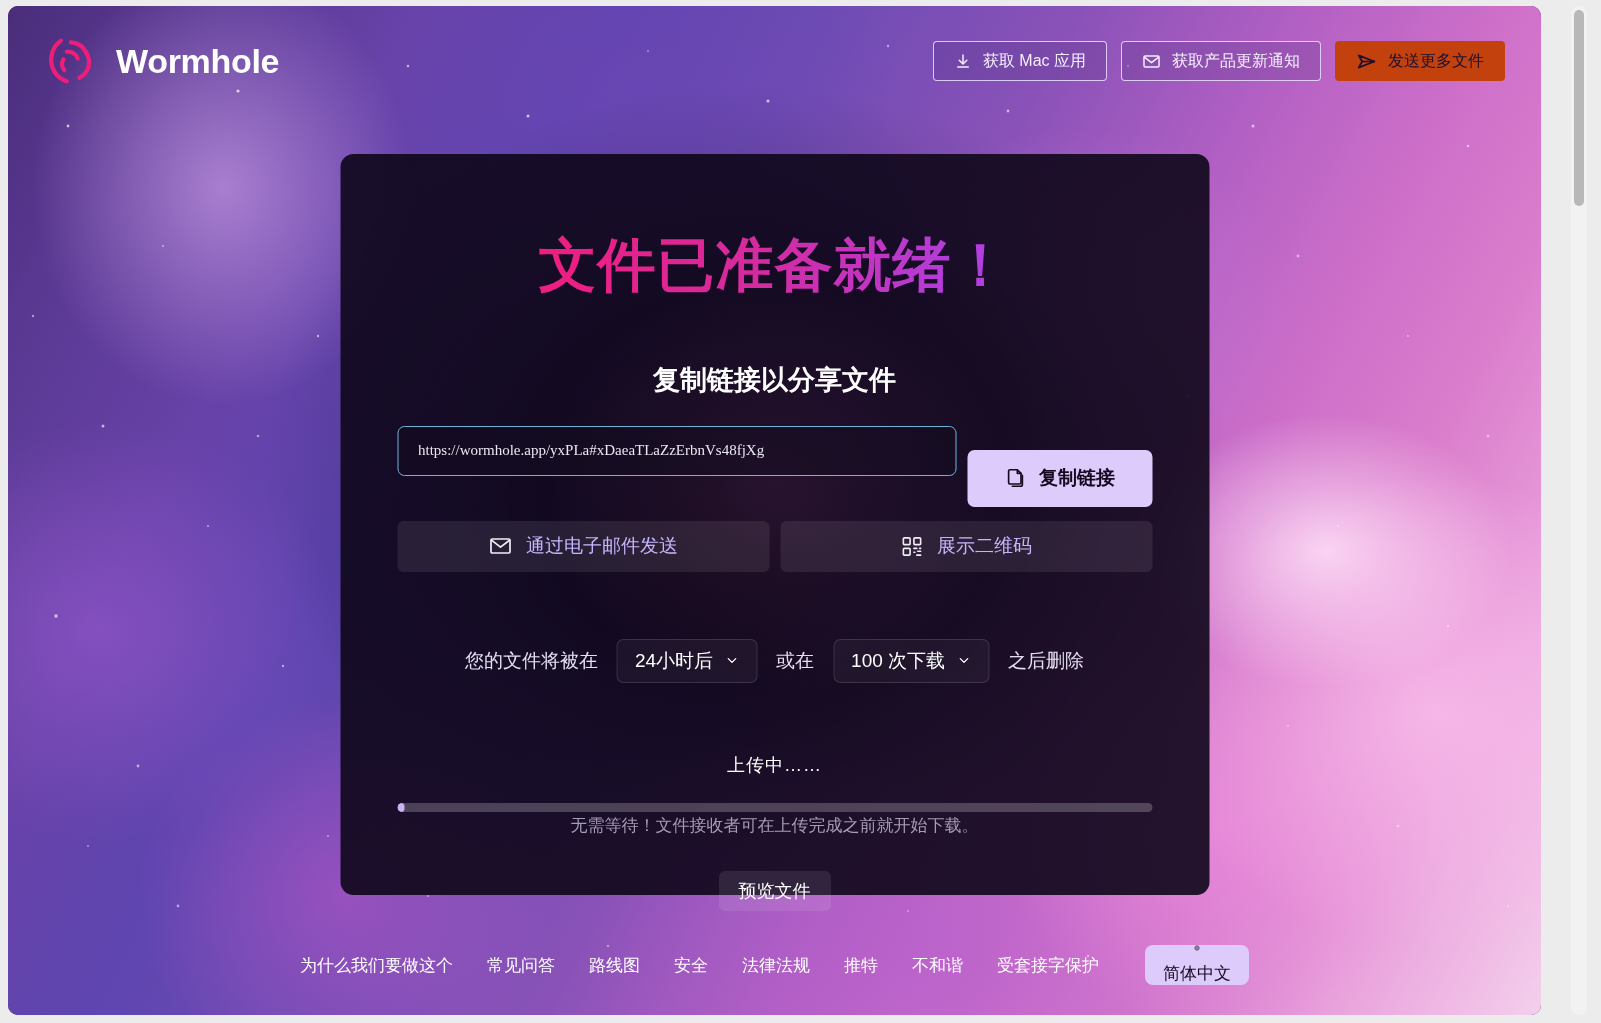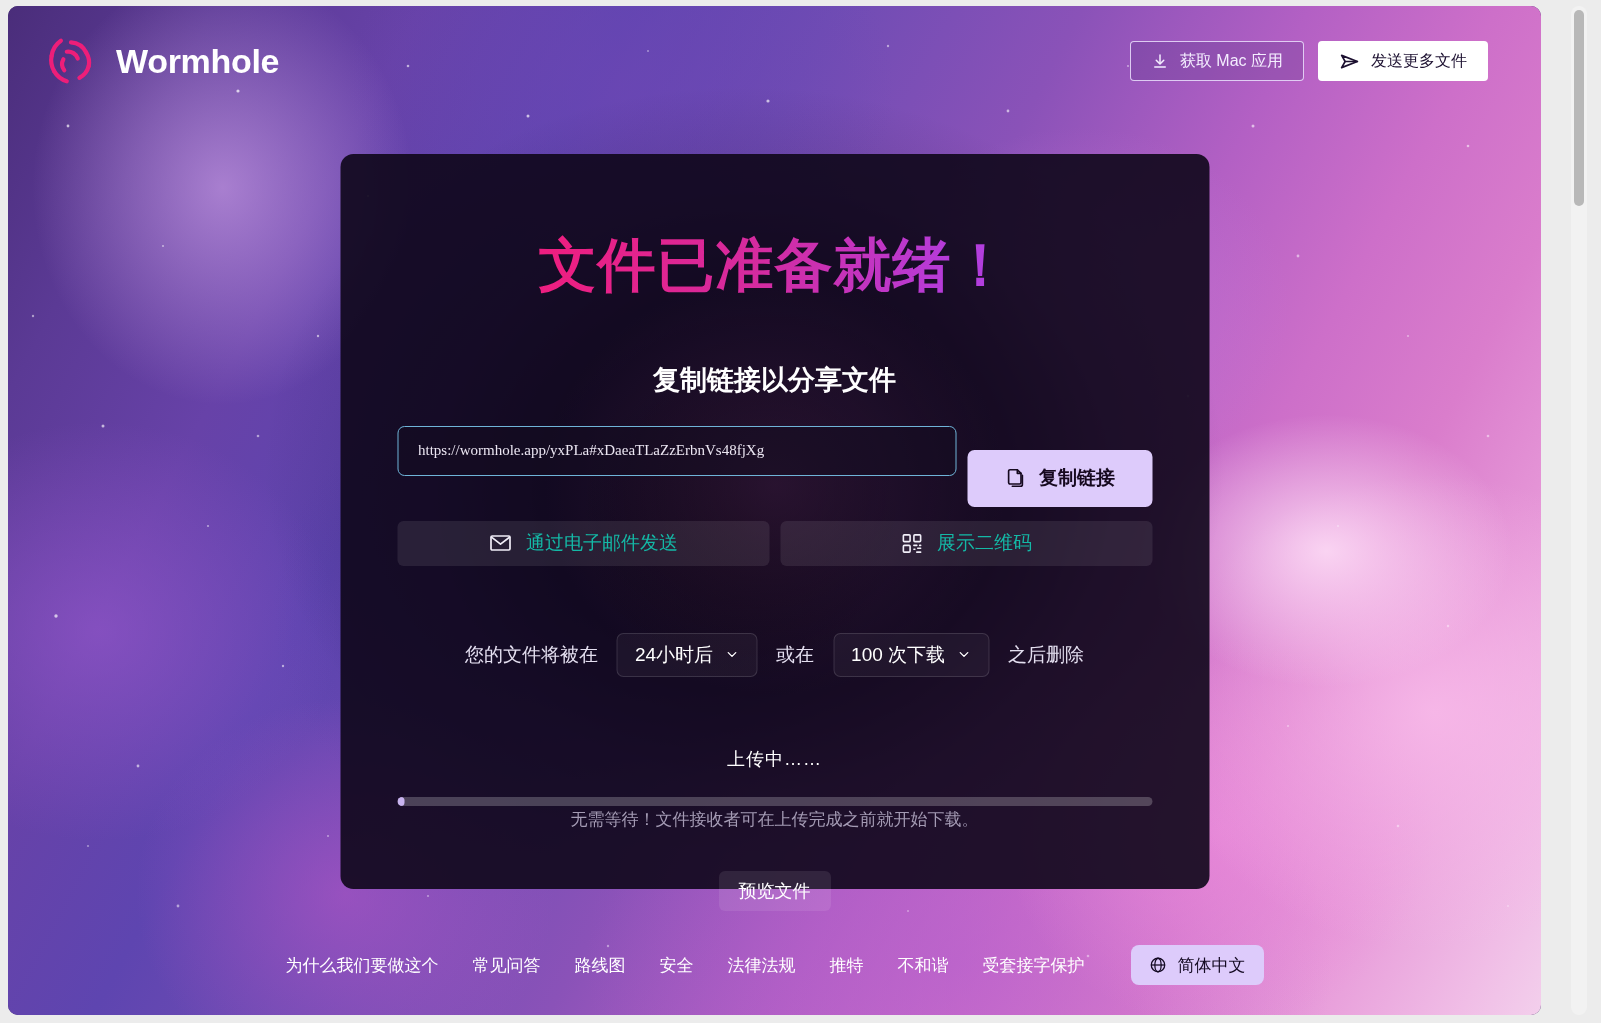"Wormhole" .header { right: 17px -> 0 }
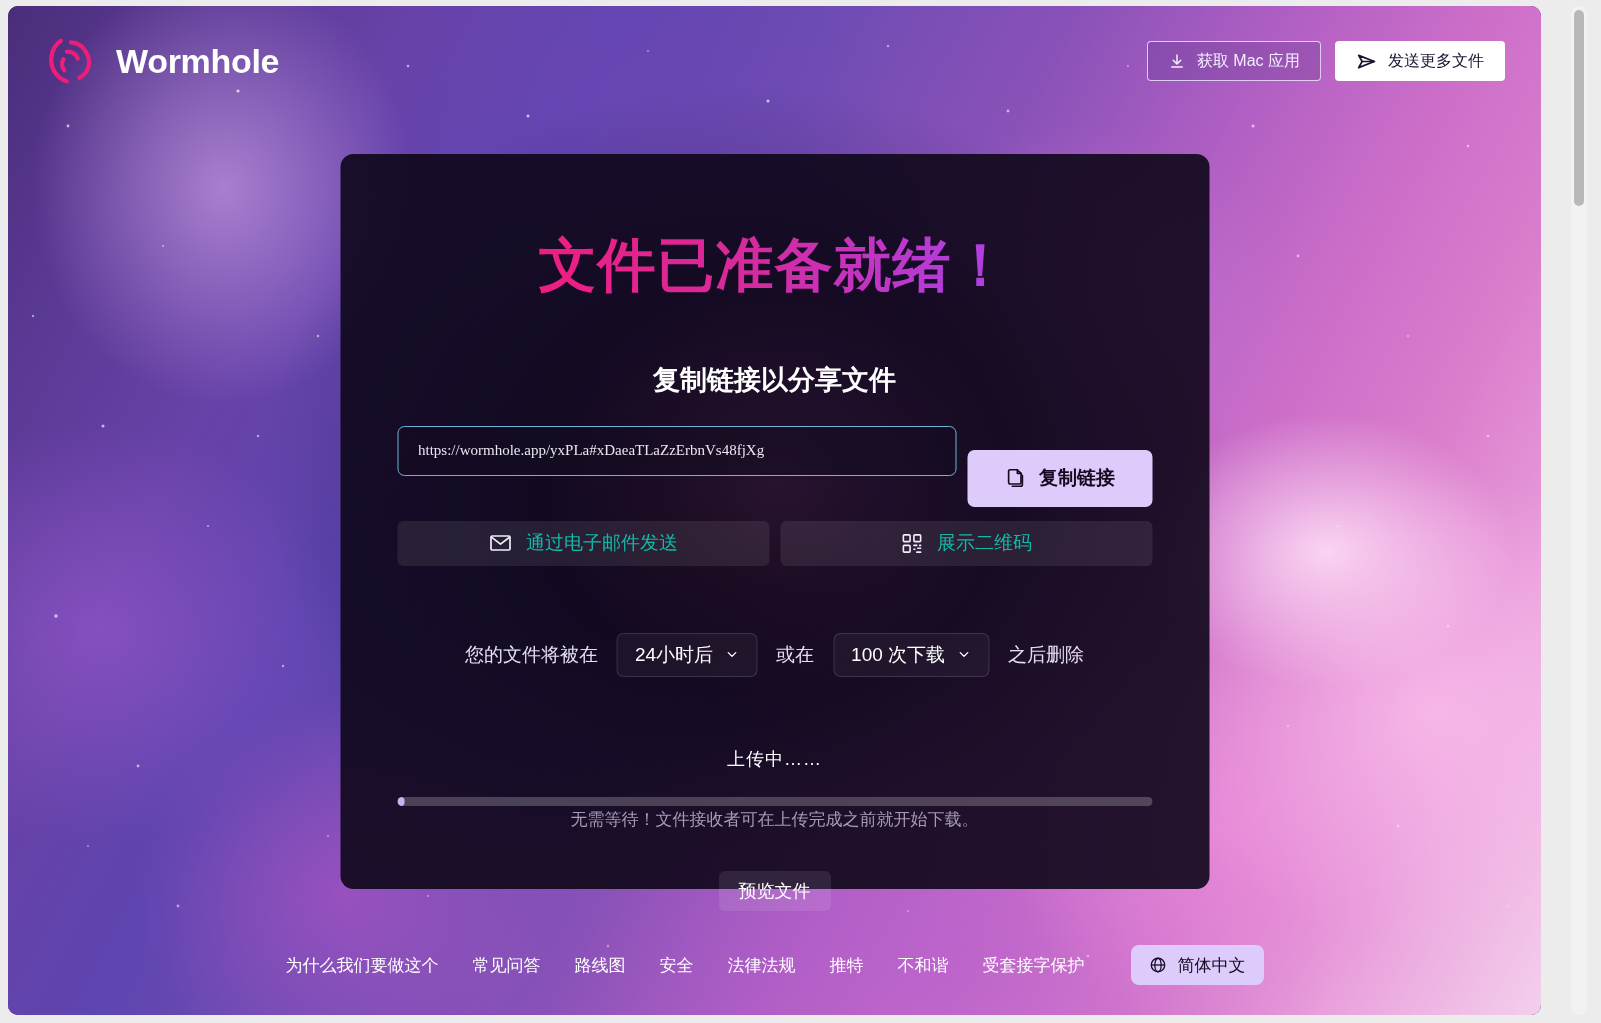"获取产品更新通知" div.btn { html: none -> <div> <svg> <rect></rect> <path></path> </svg> <span>获取产品更新通知</span> </div> }
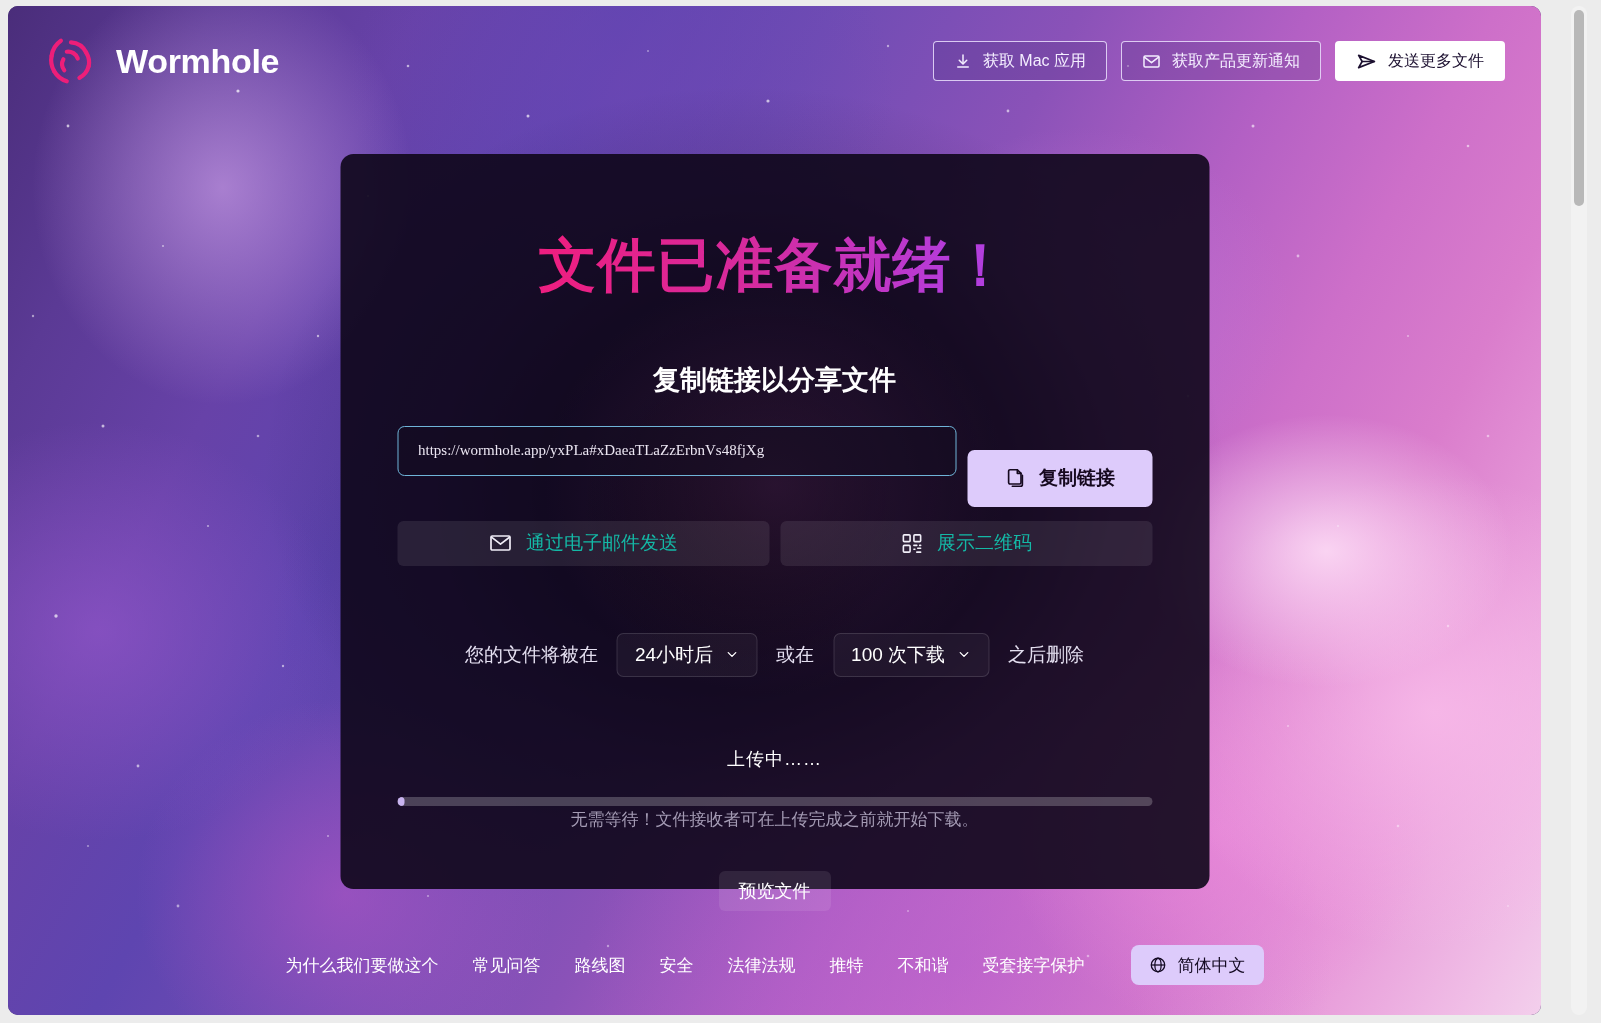"发送更多文件" .btn-solid { background: #ffffff -> #c2410c }
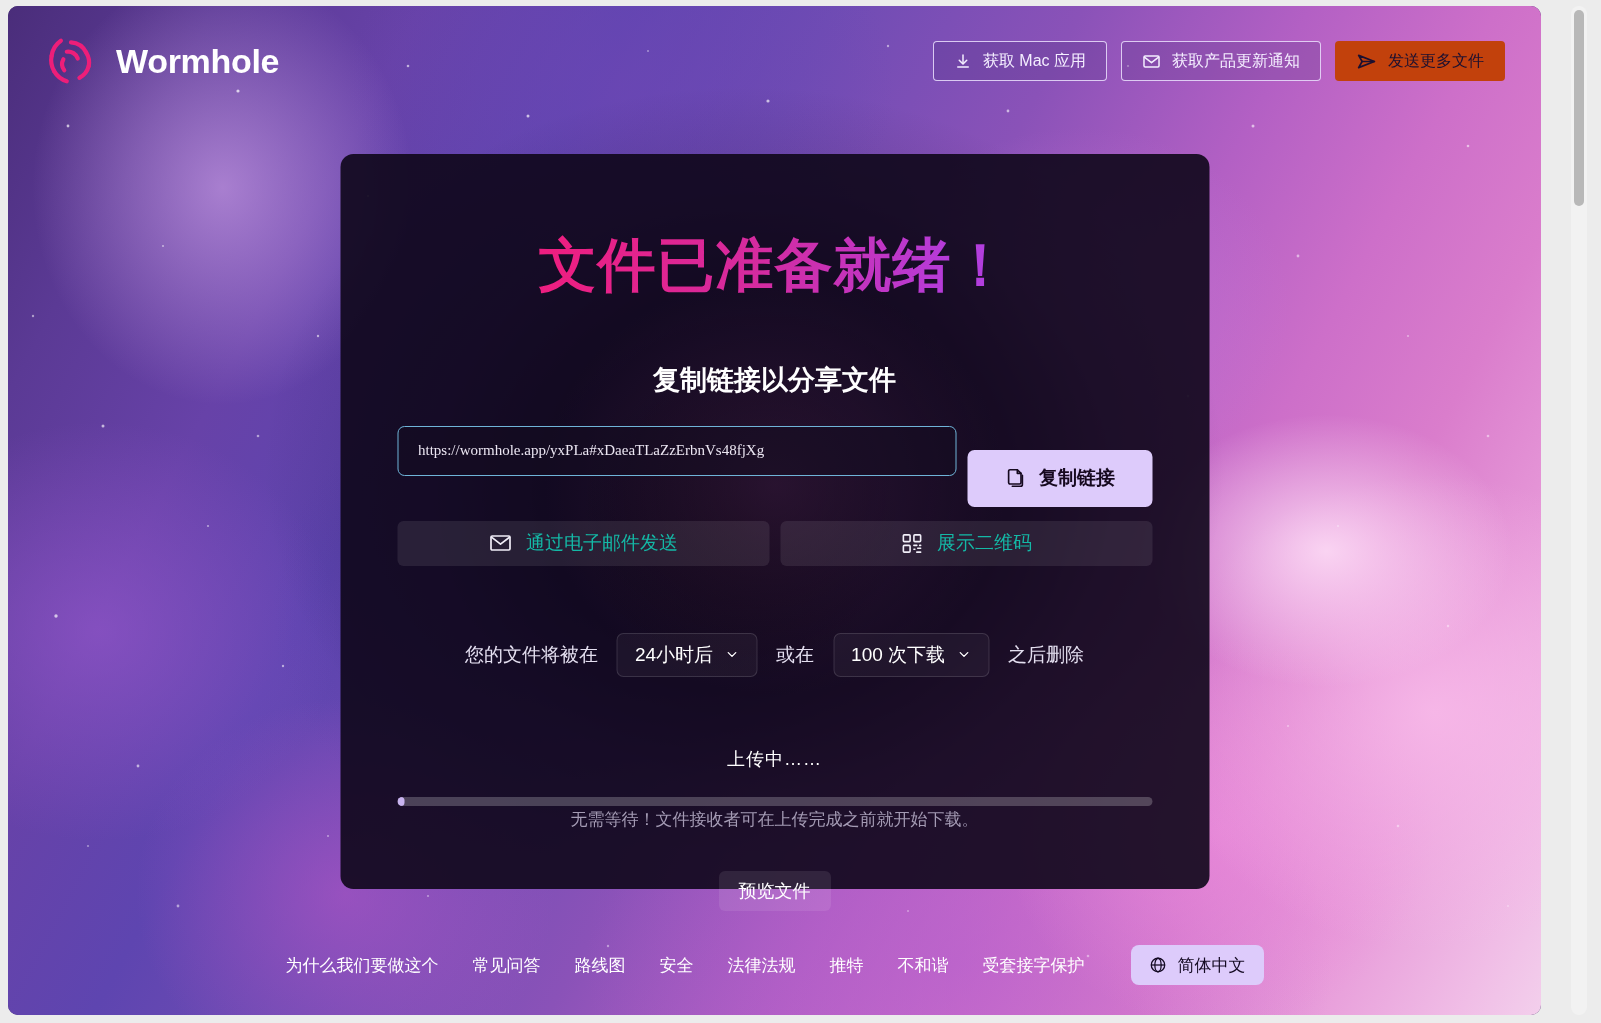"通过电子邮件发送" .share-btn { color: #14b8a6 -> #c4b5fd; height: 45px -> 51px }
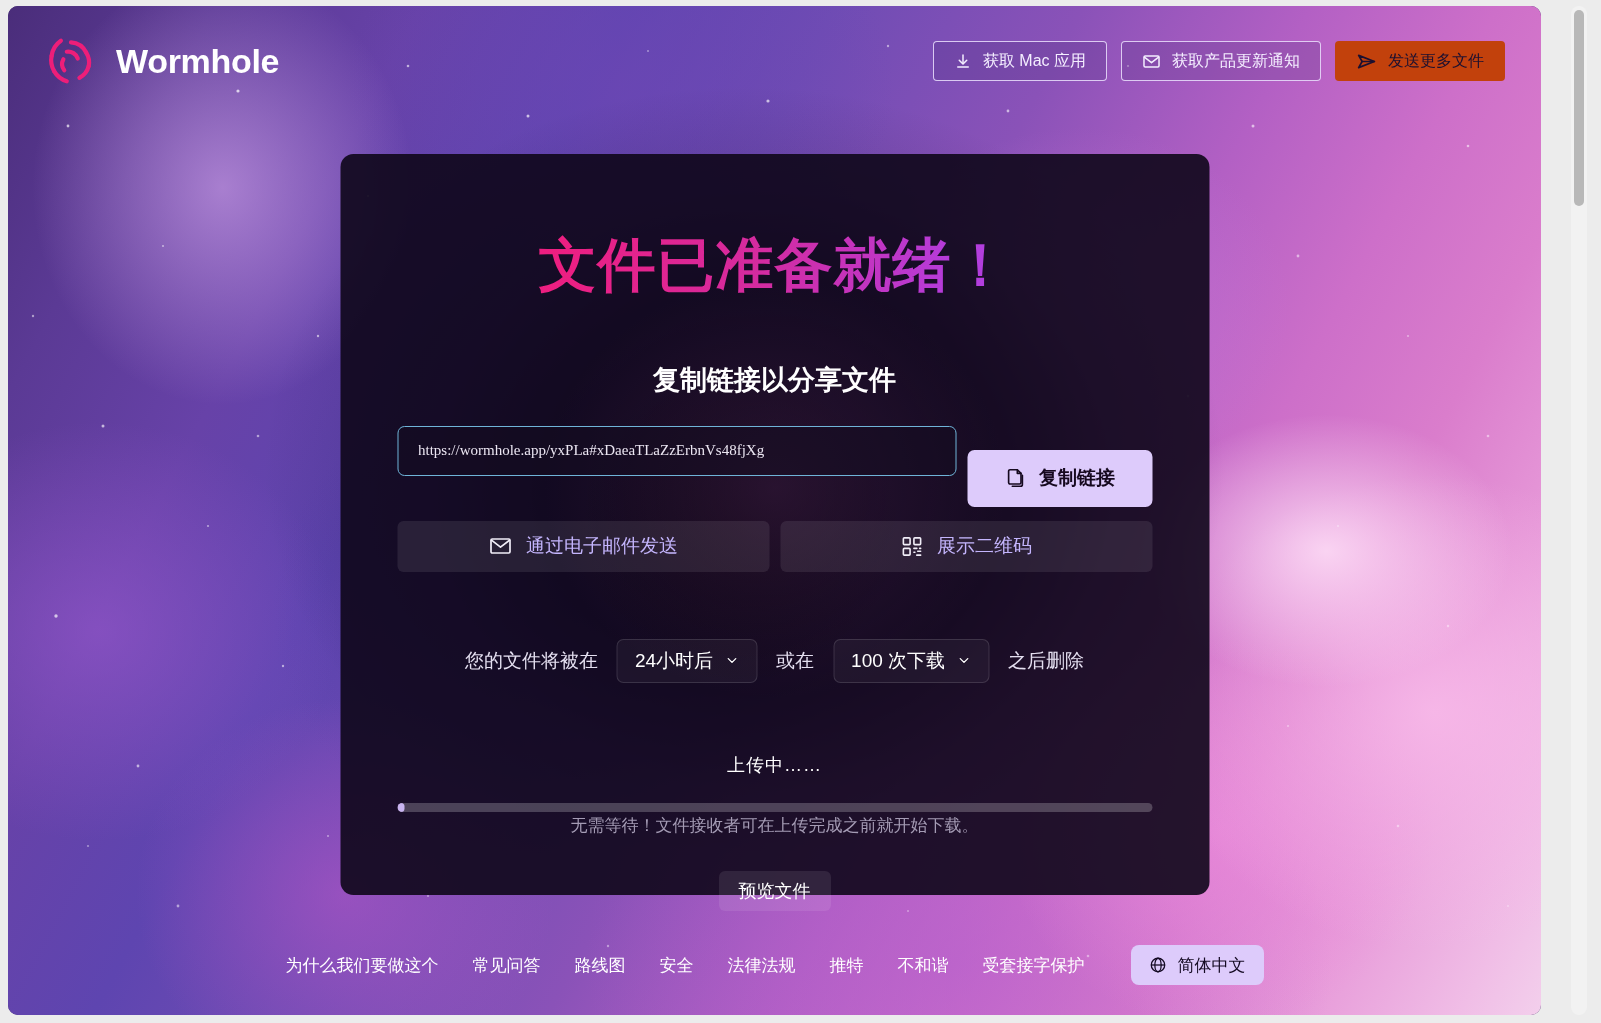"简体中文" .lang-btn { flex-direction: none -> column }
